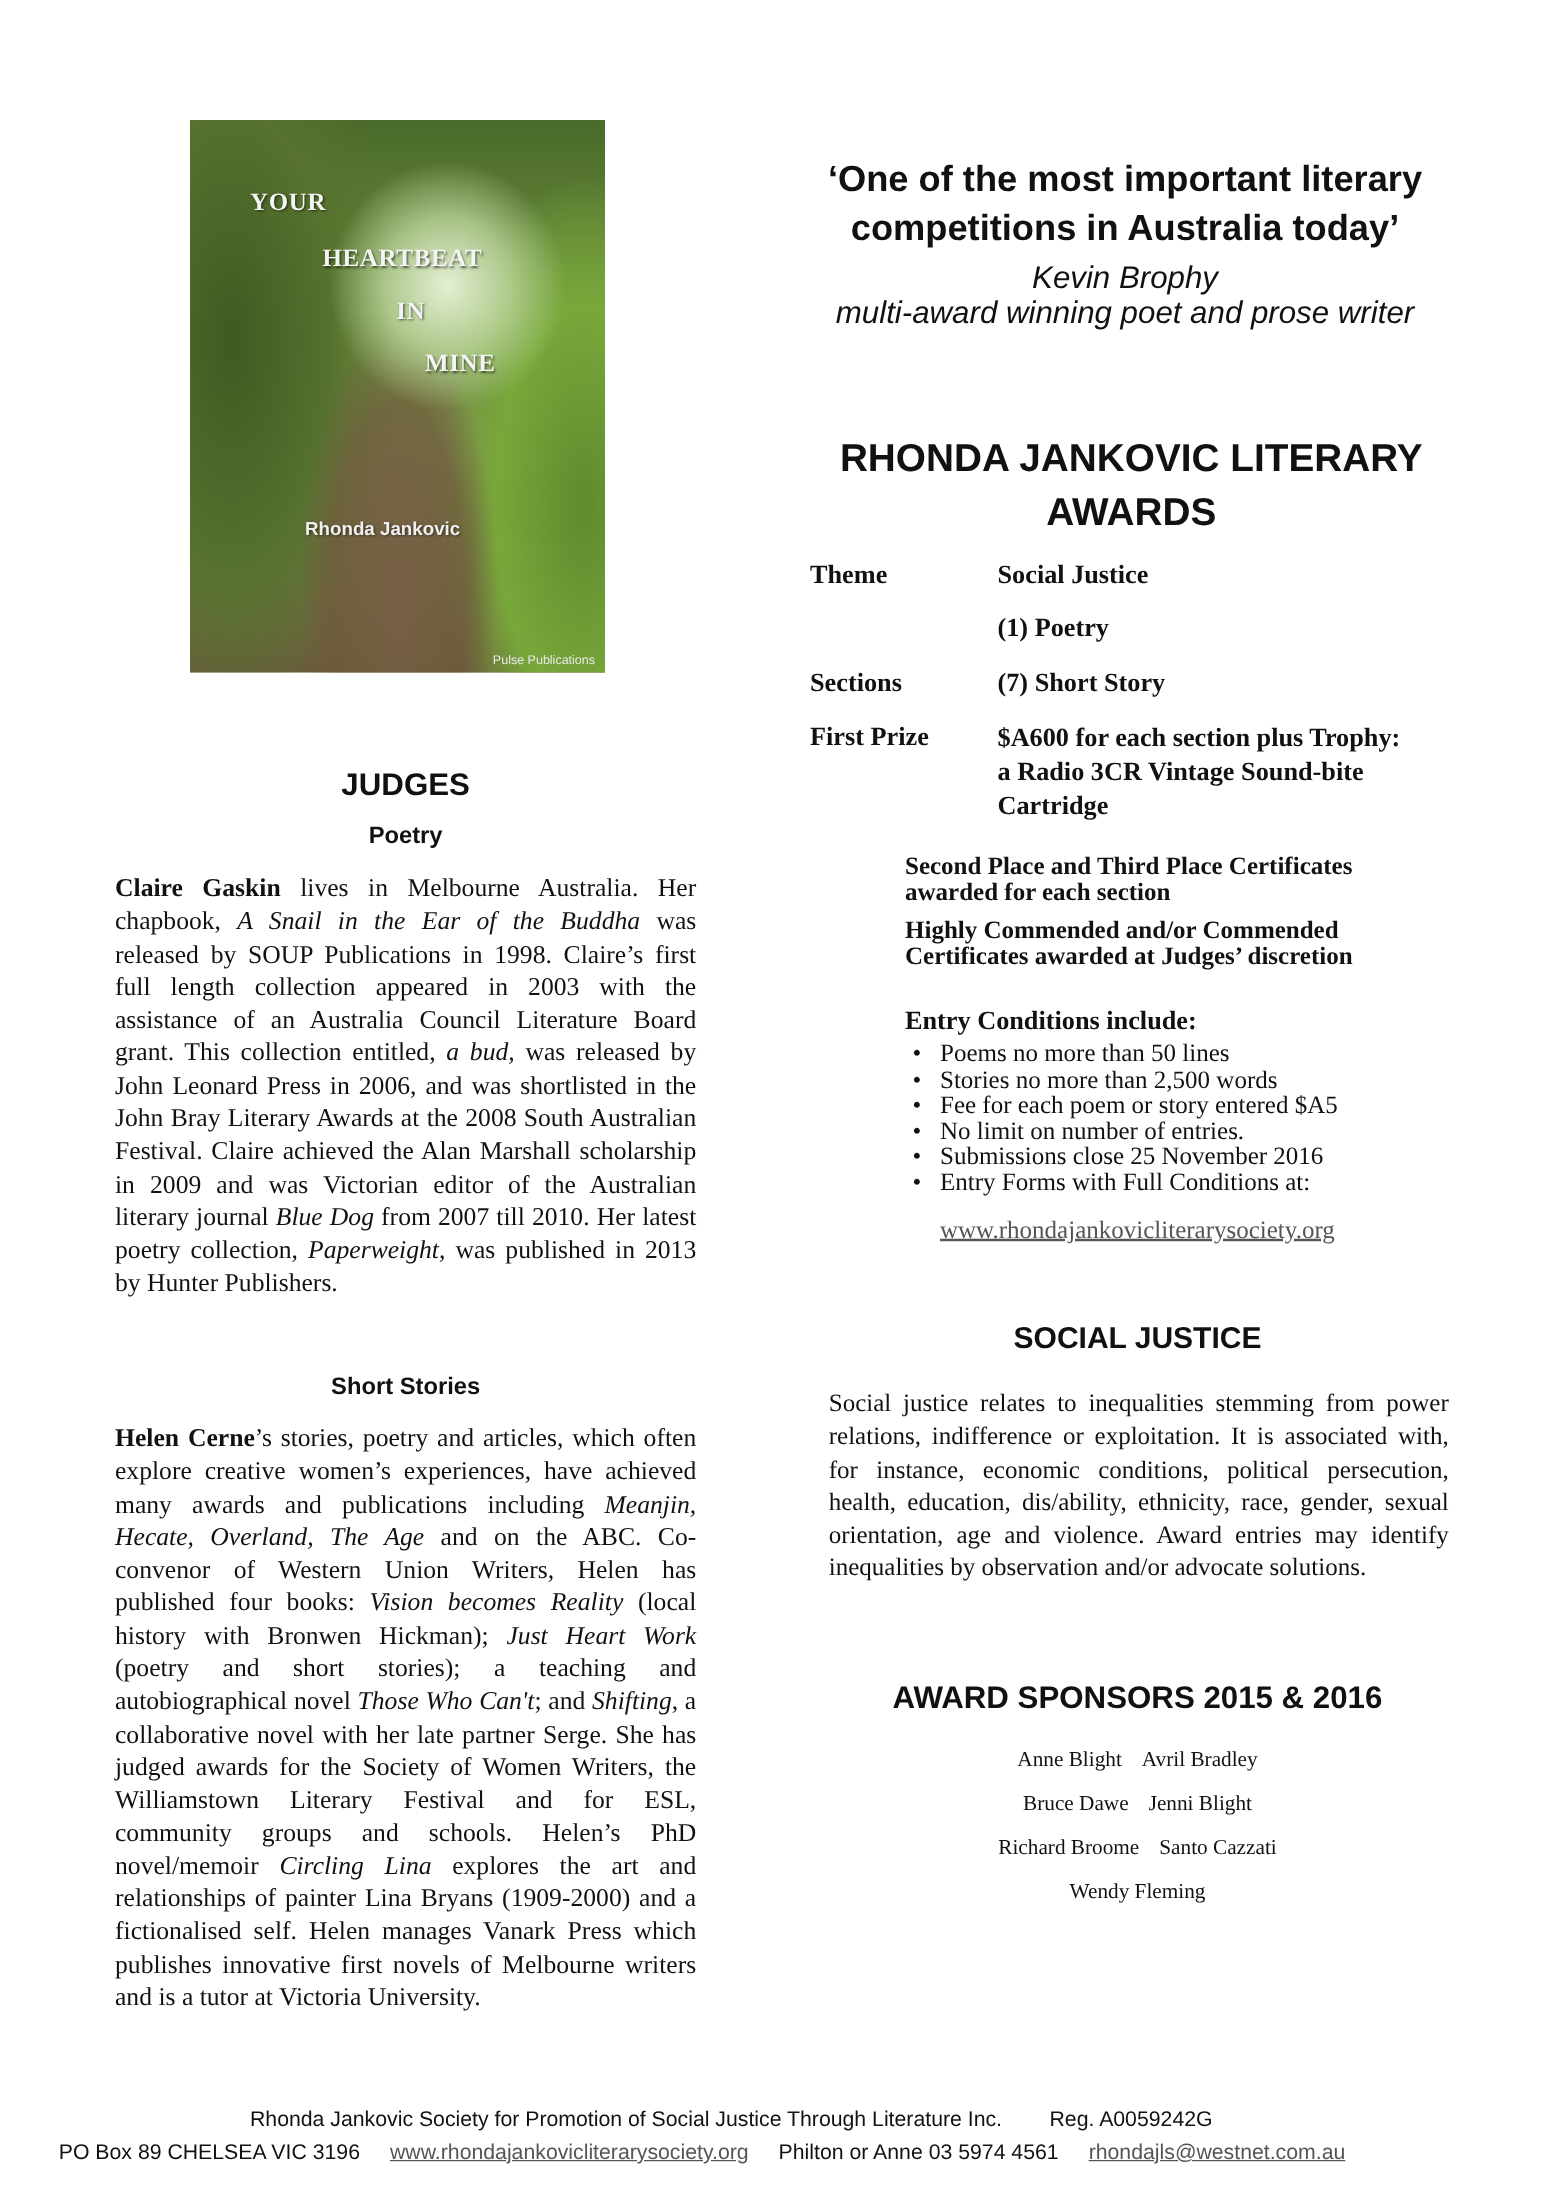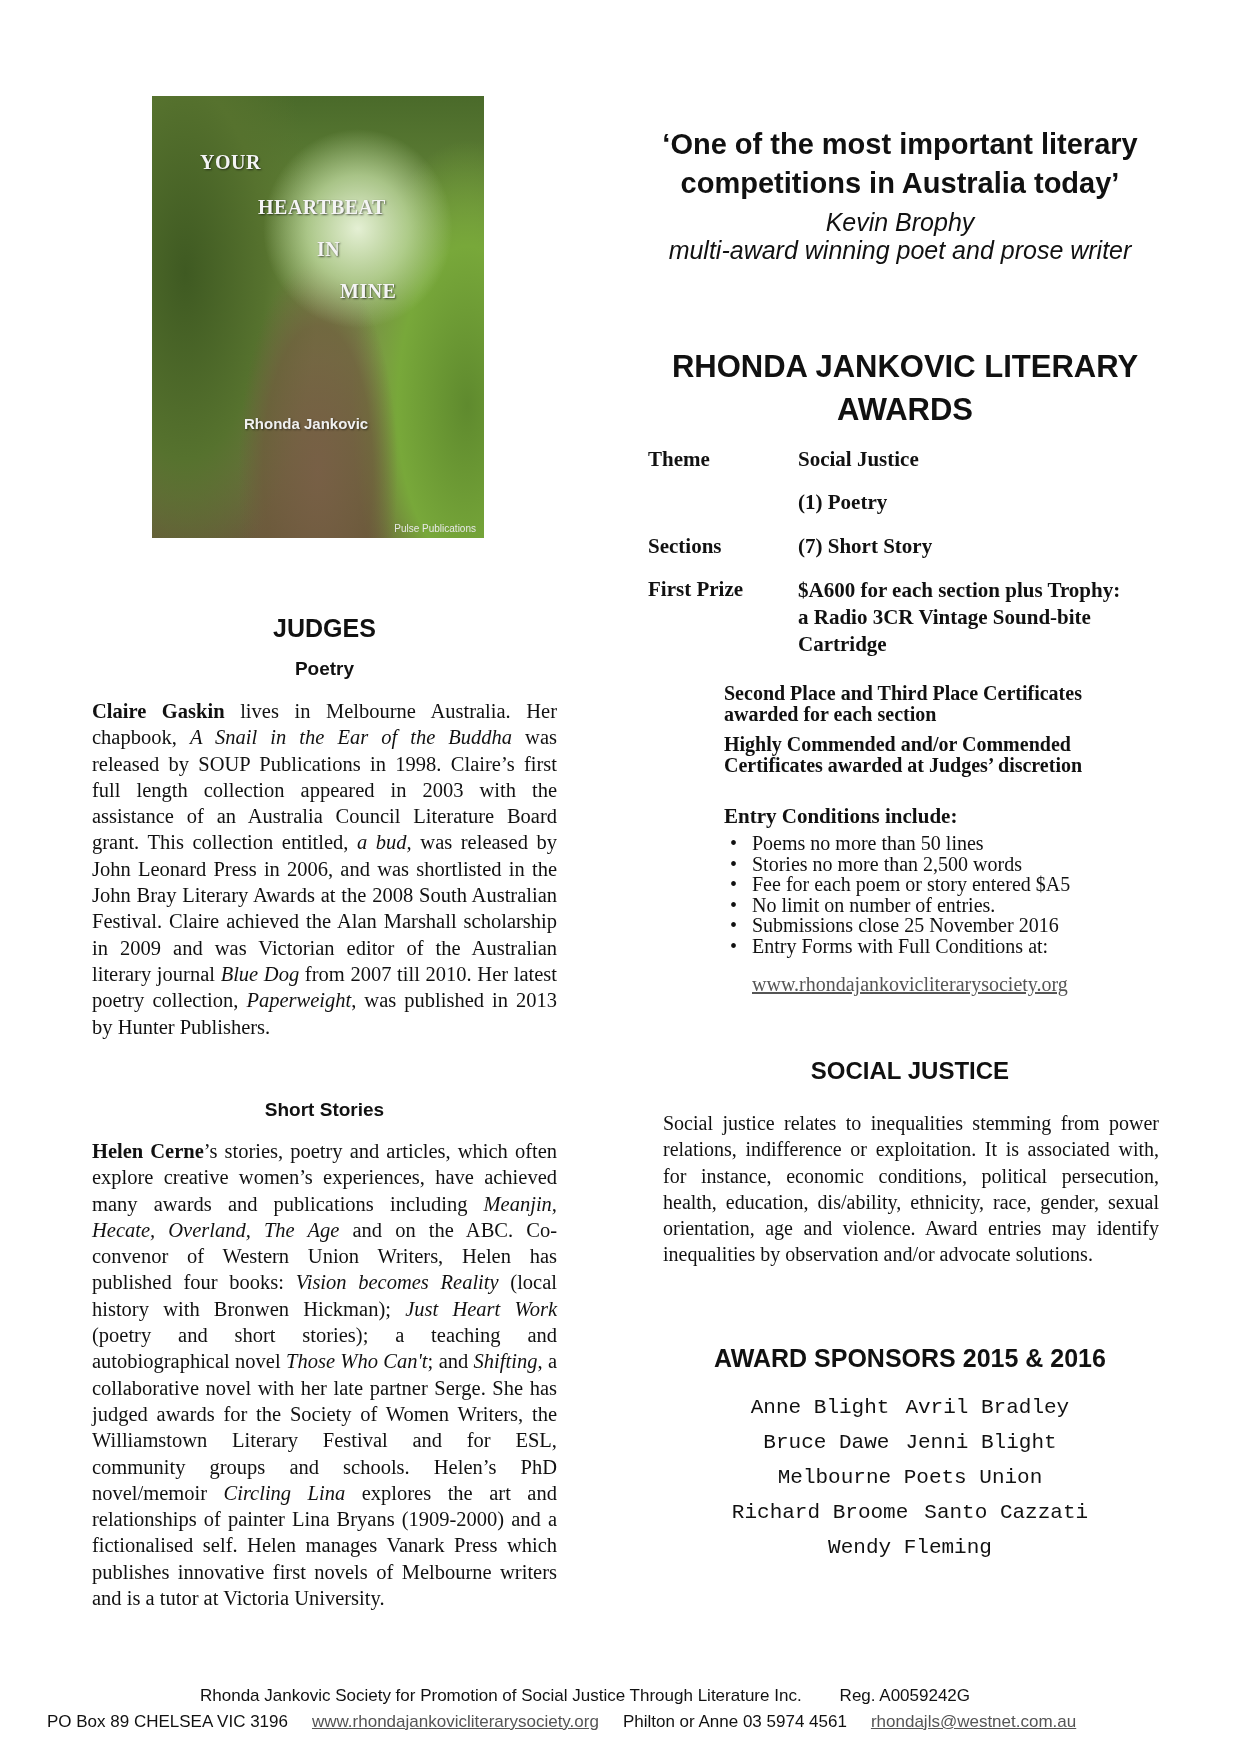"Anne Blight Avril Bradley" #sp-list { font-family: Liberation Mono, monospace -> Liberation Serif, serif; font-size: 21px -> 17px }
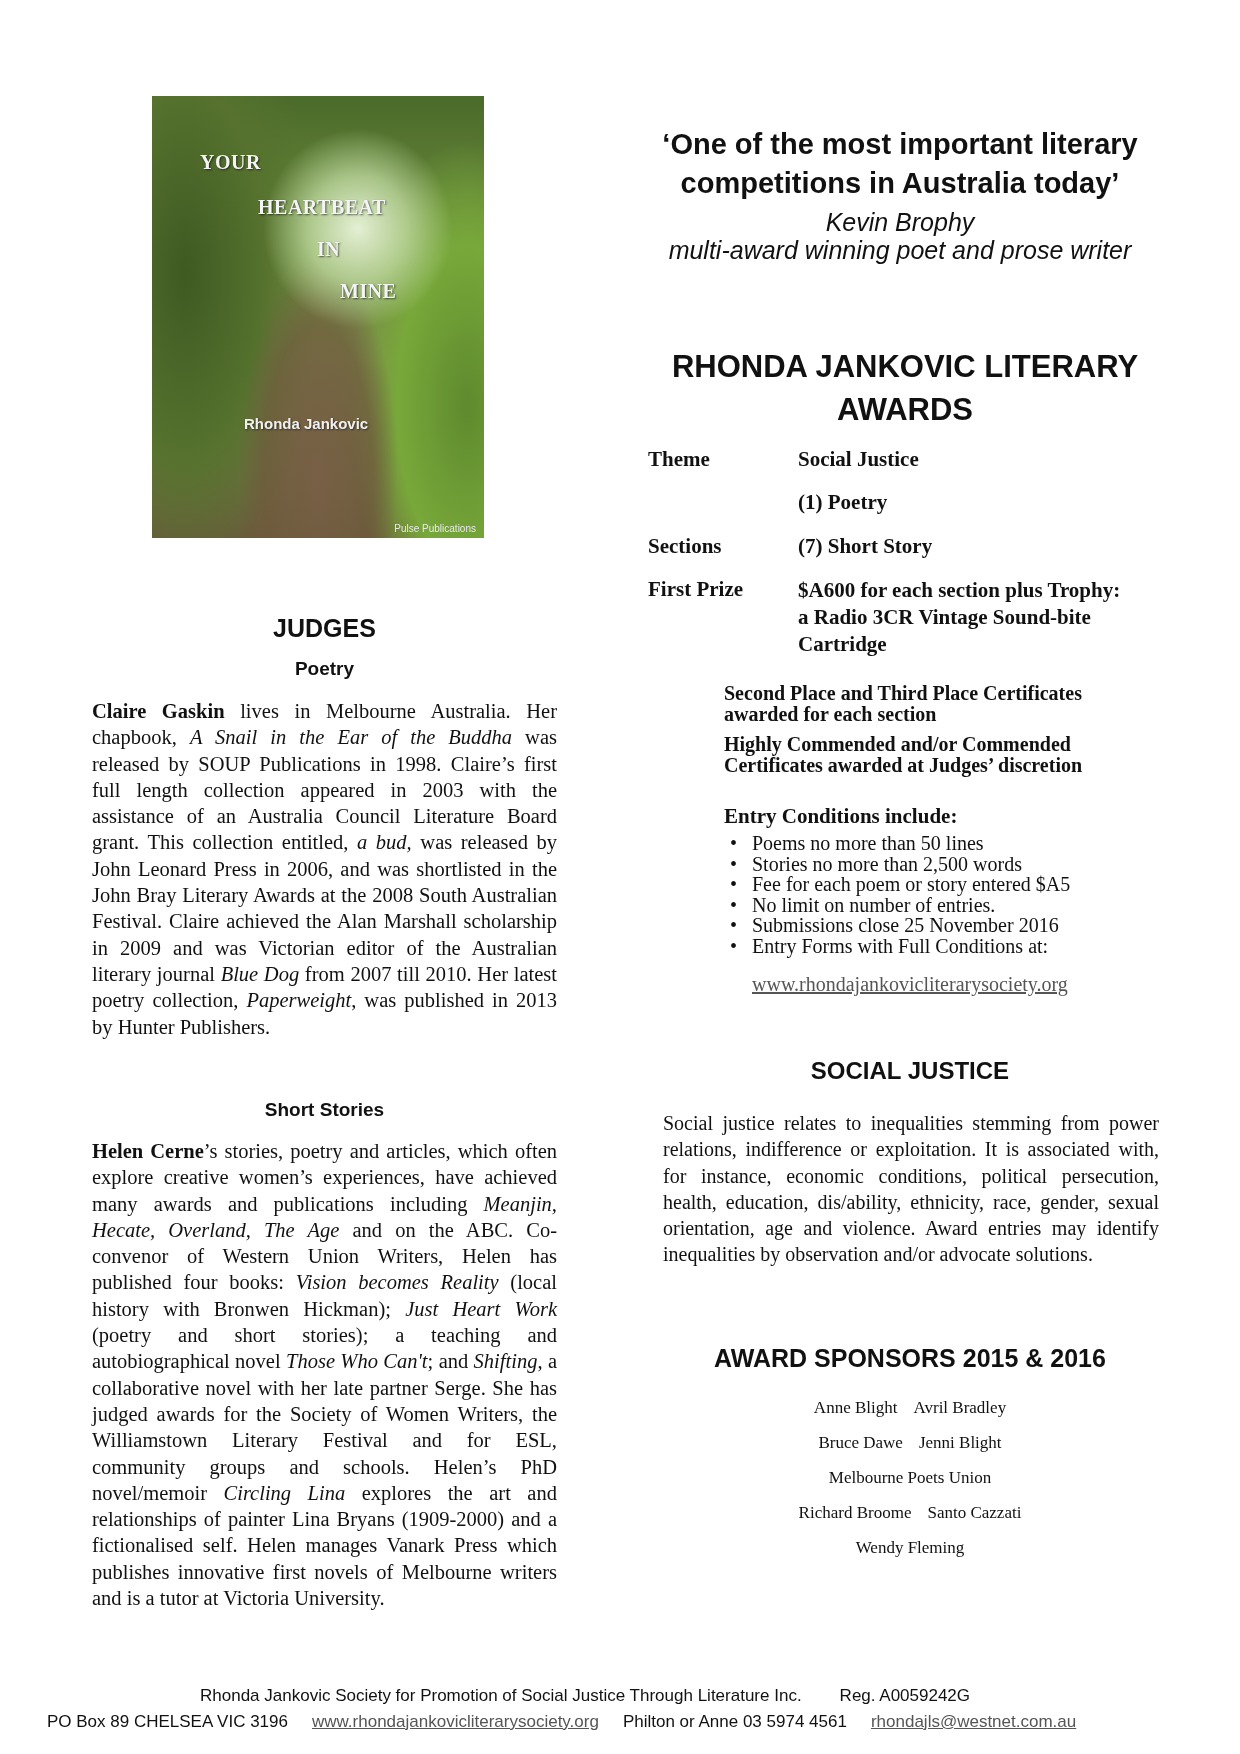"Melbourne Poets Union" div.row { html: <div><span>Melbourne Poets Union</span></div> -> none }
